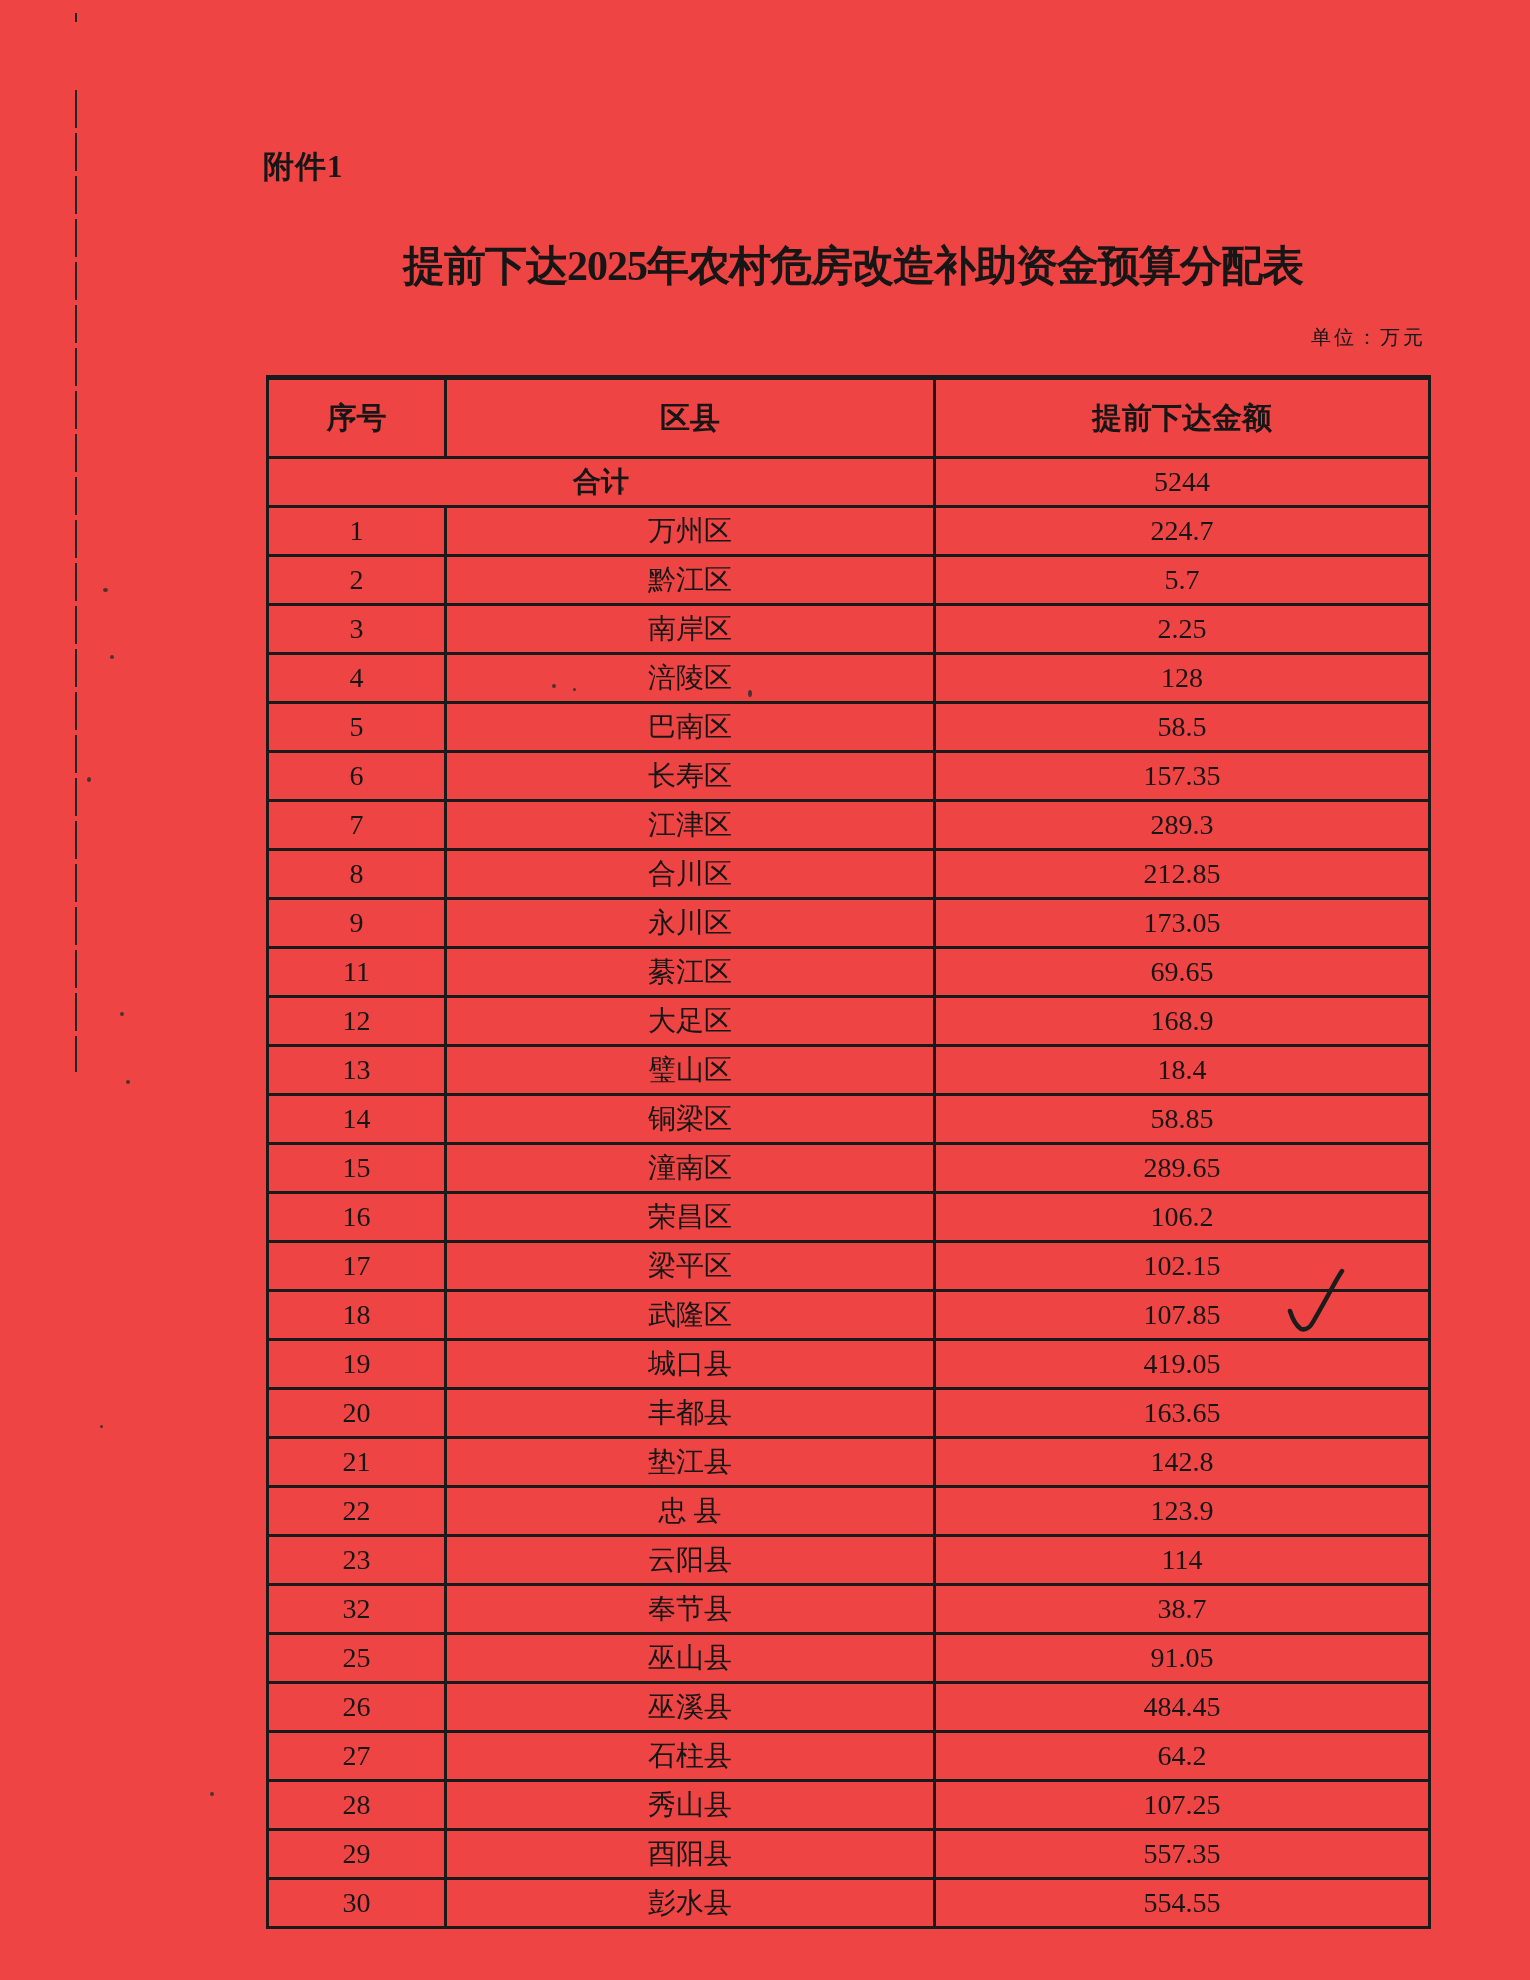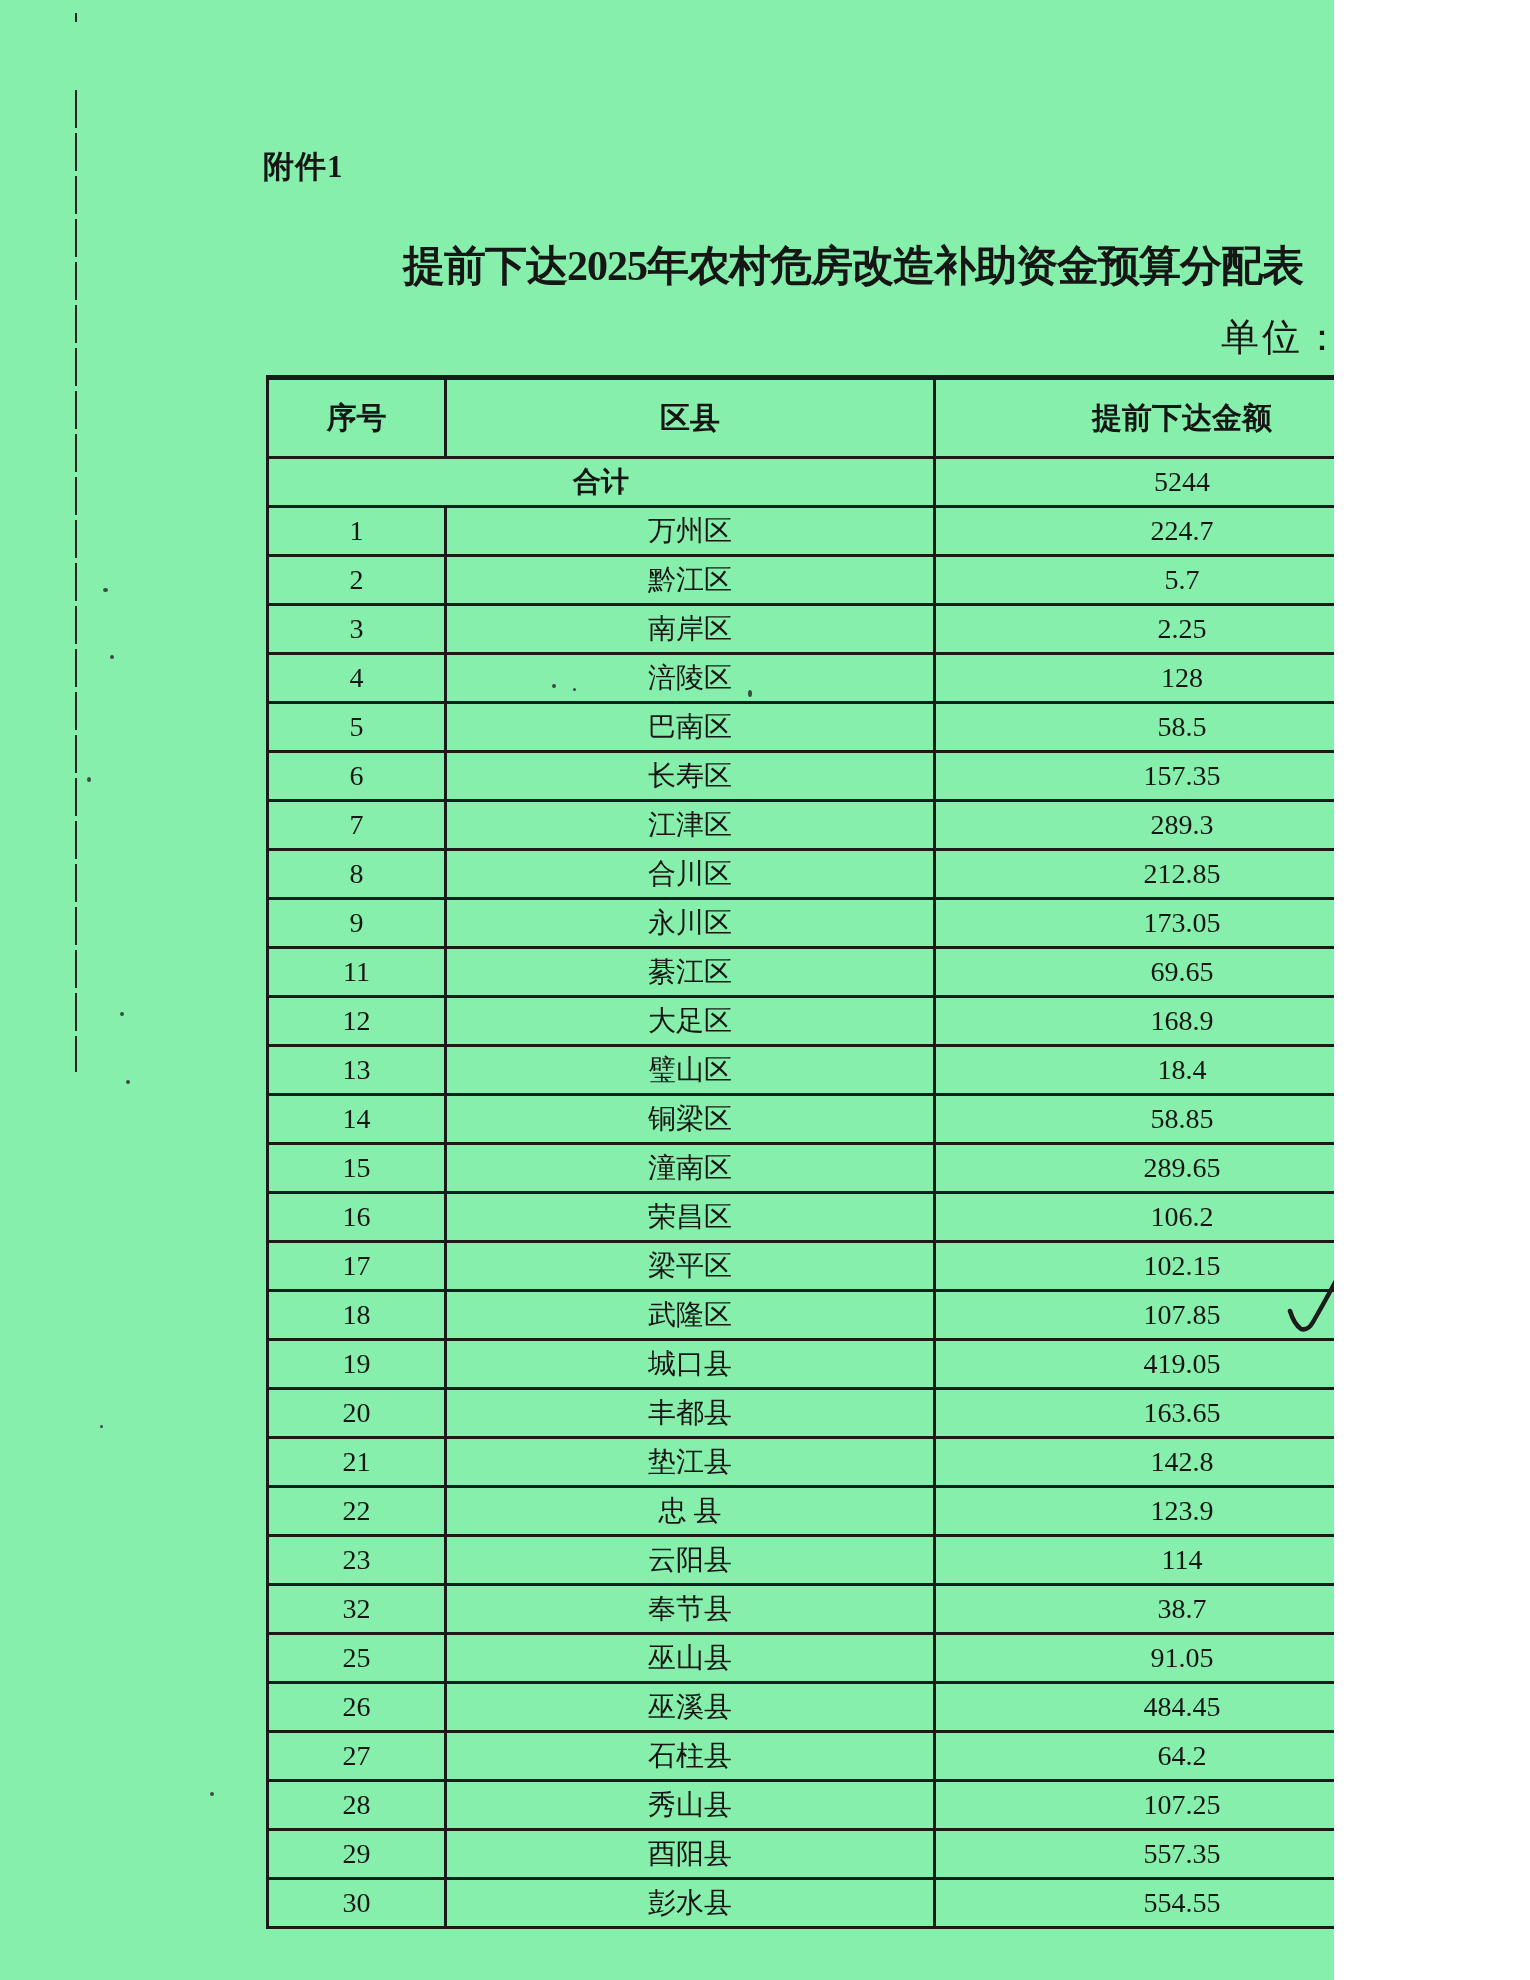"附件1" .page { background: #86efac -> #ef4444; width: 1334px -> 1530px }
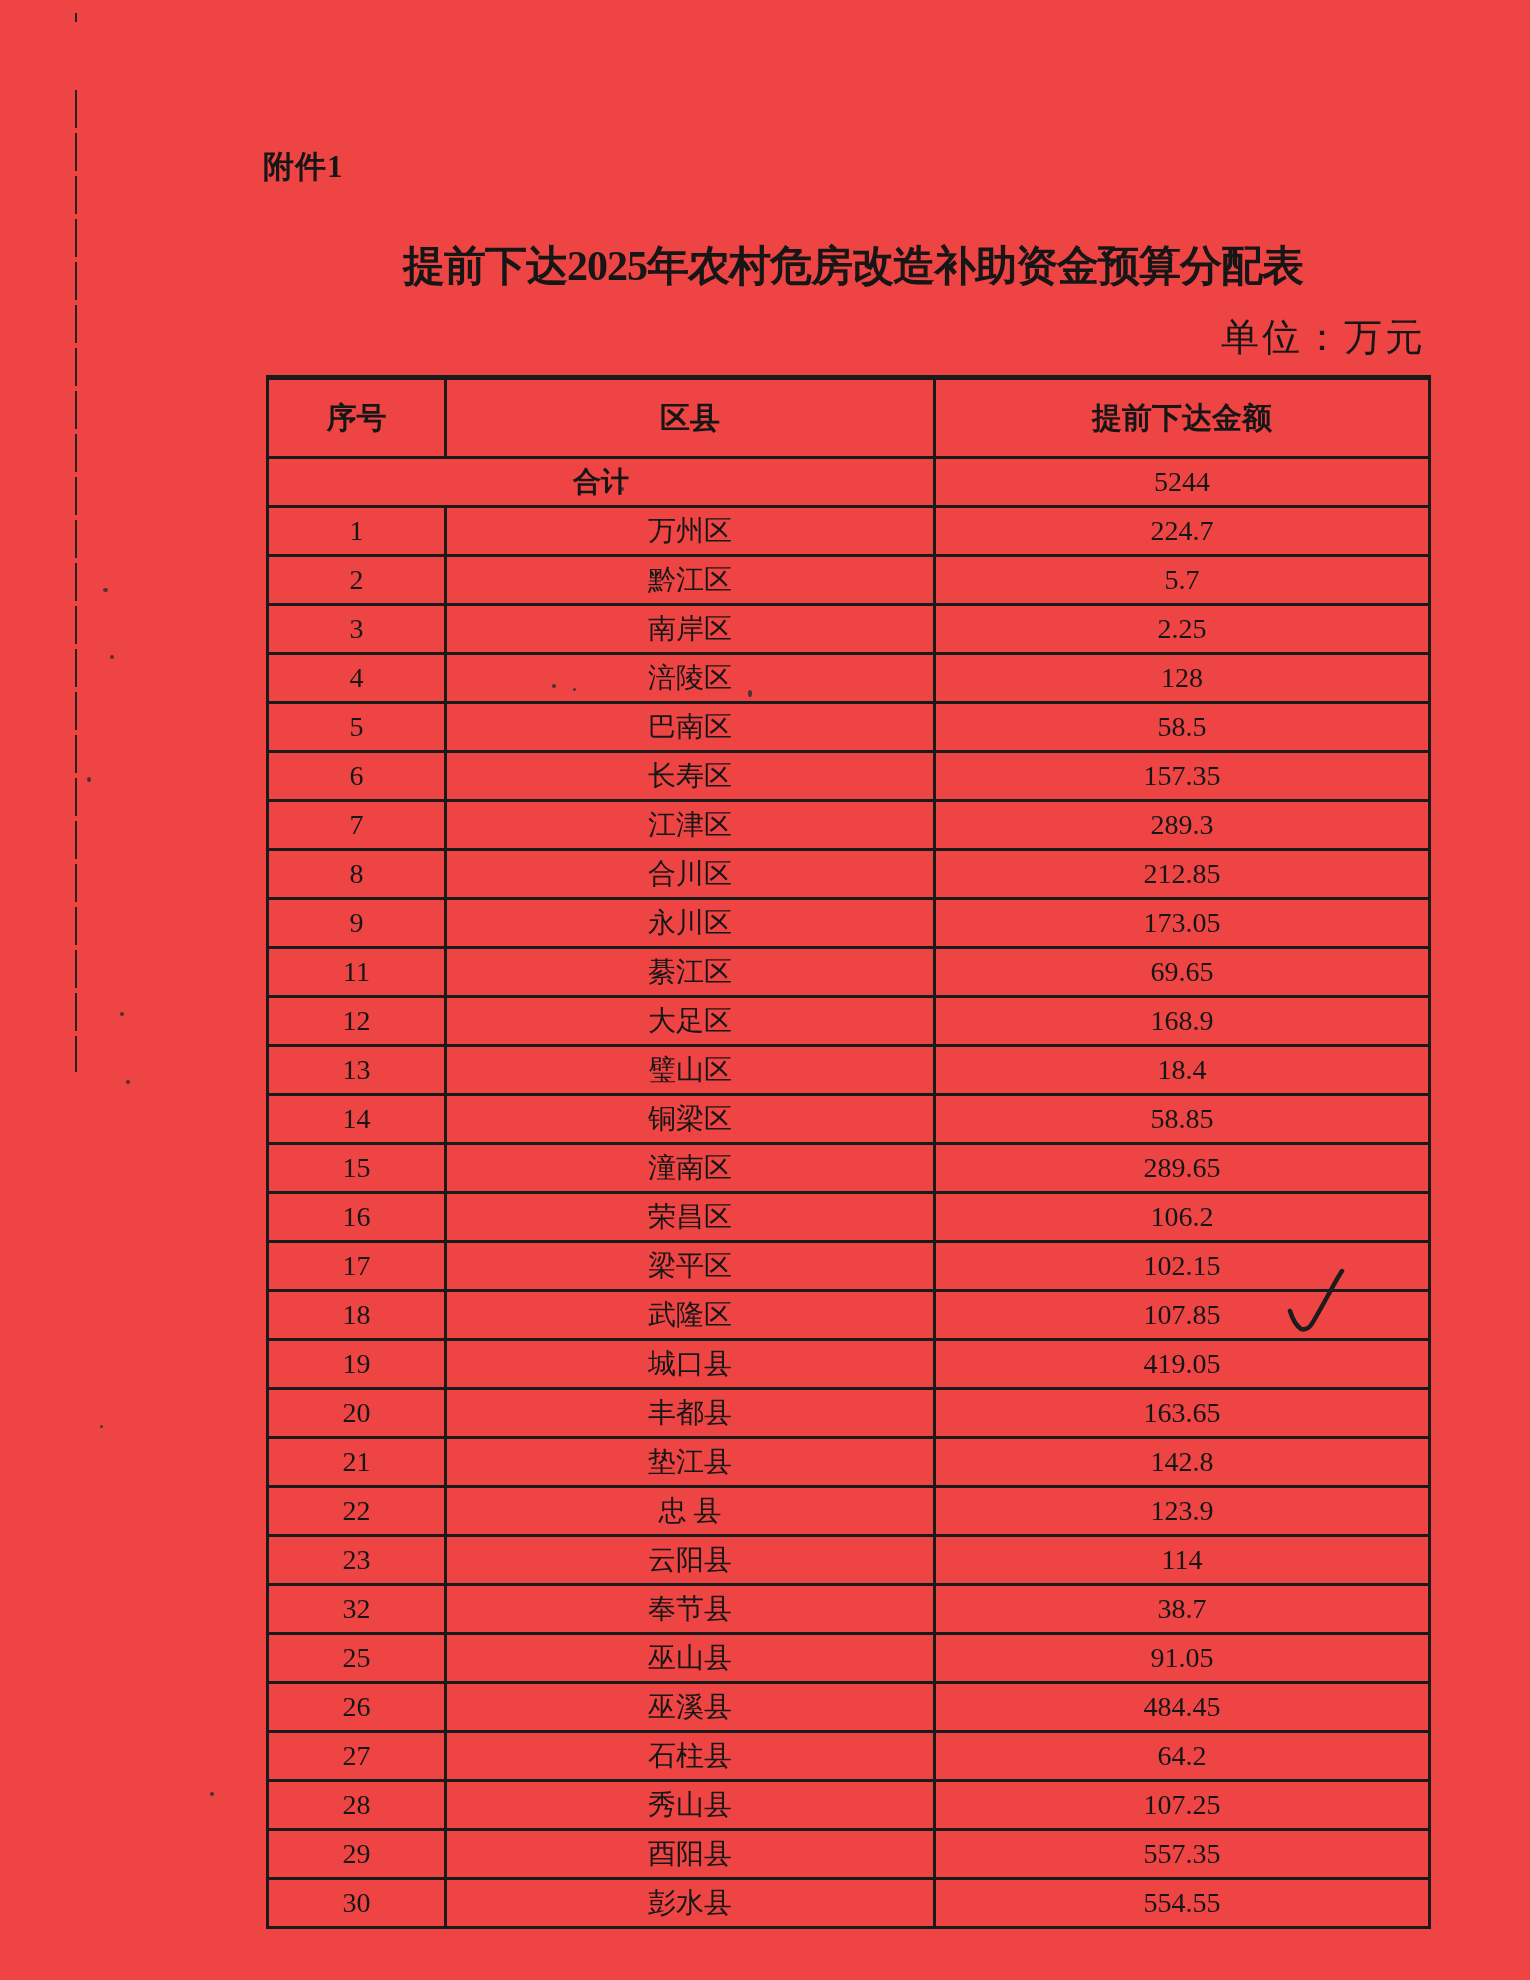"单位：万元" .unit { font-size: 38px -> 20px; top: 312px -> 324px }
